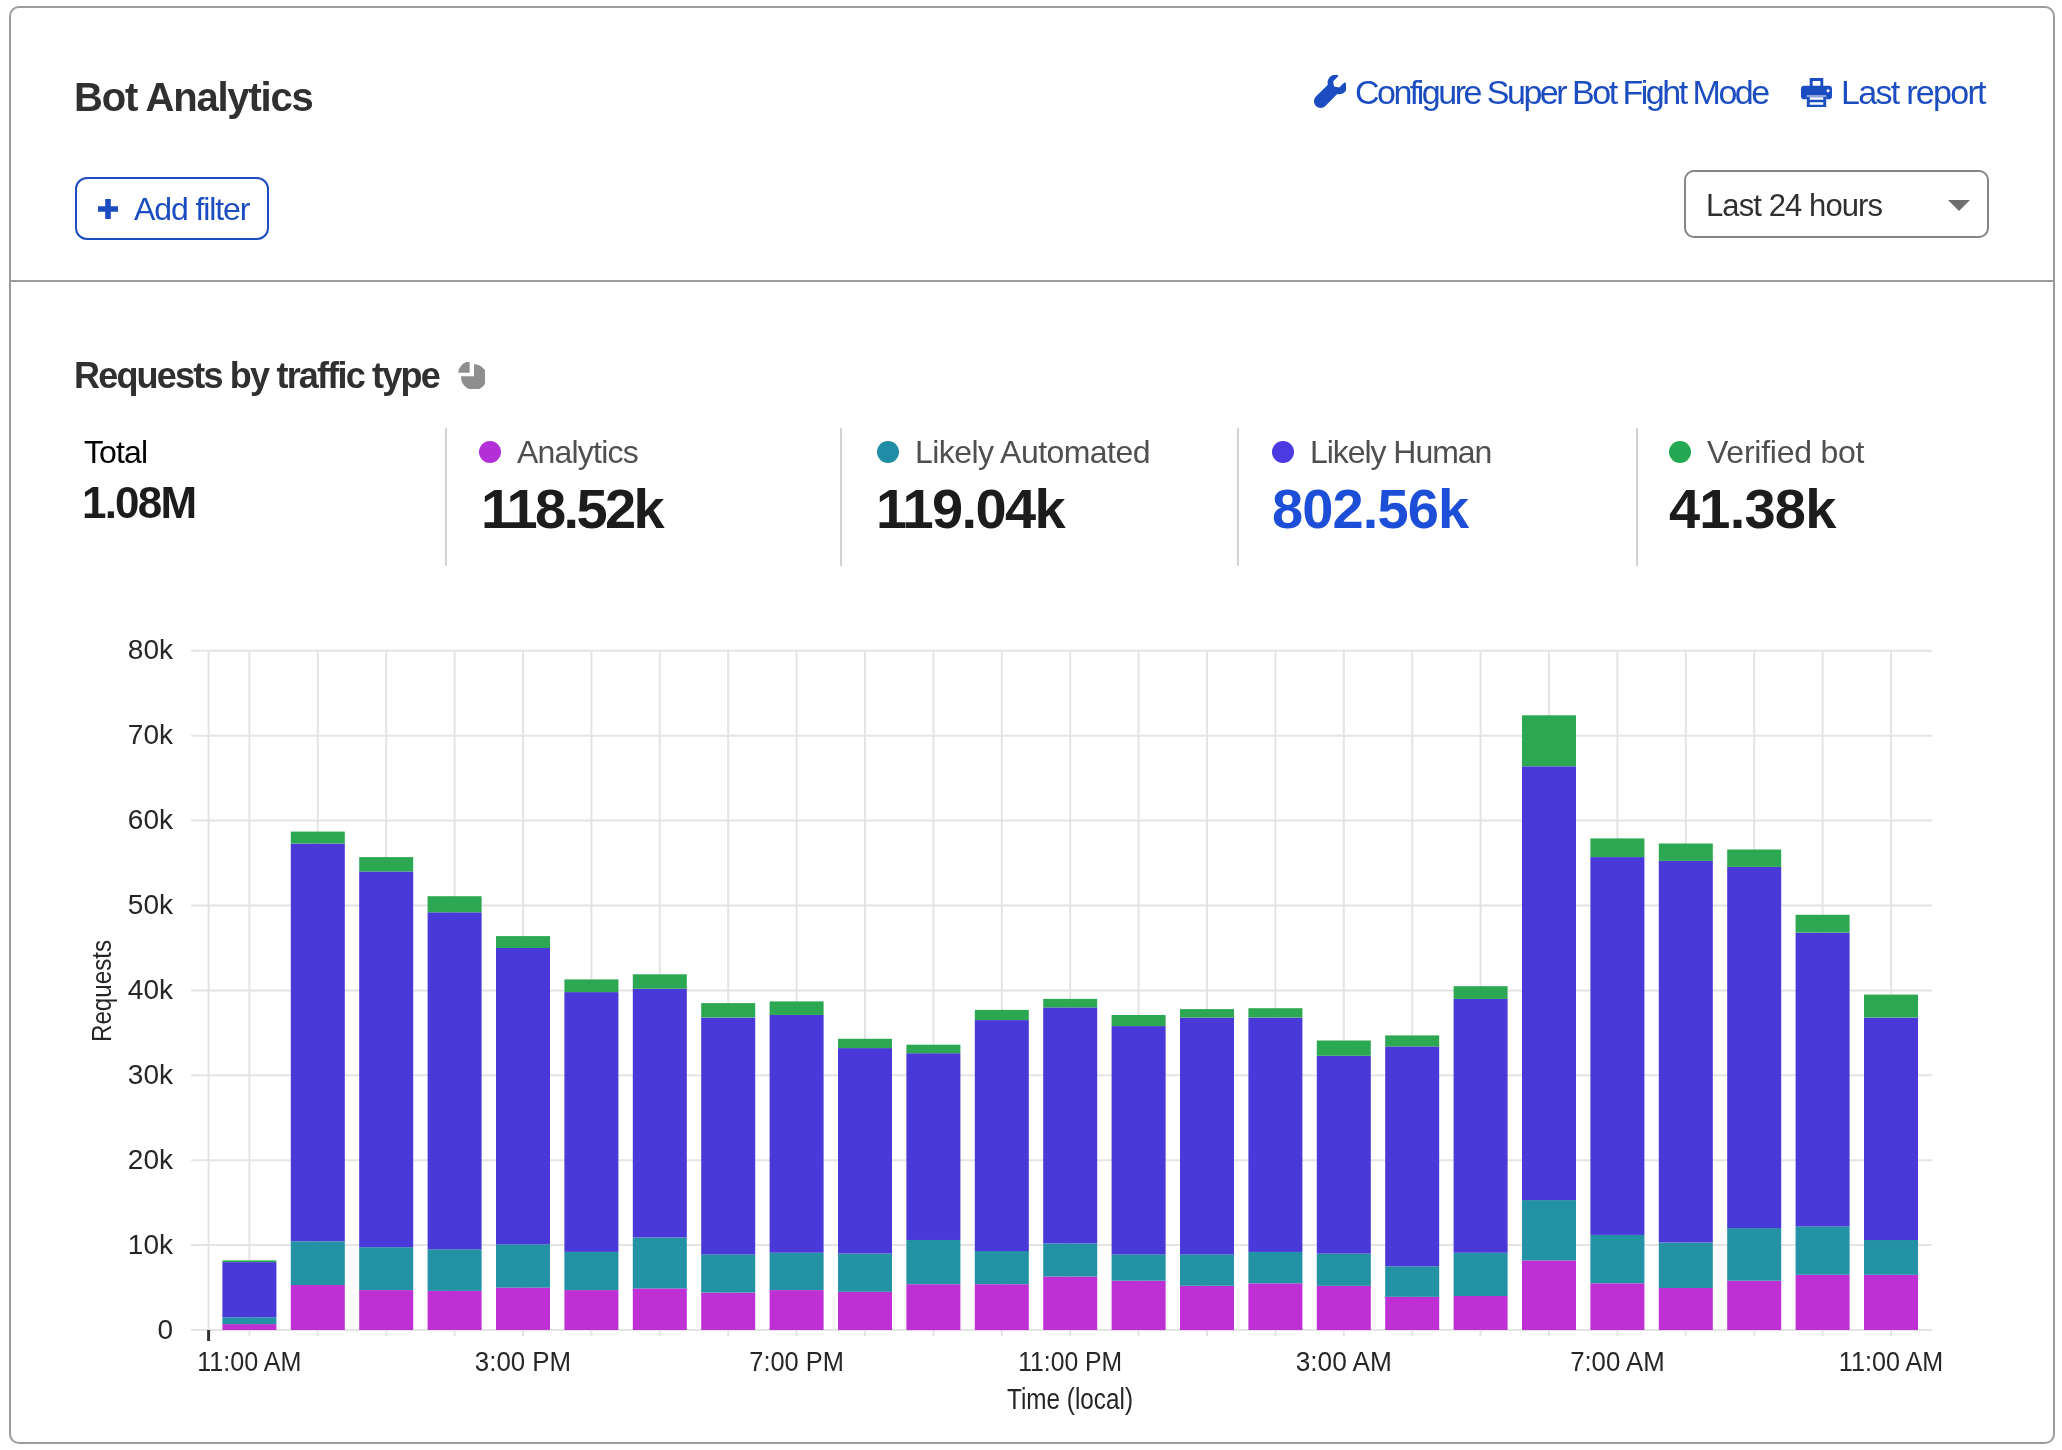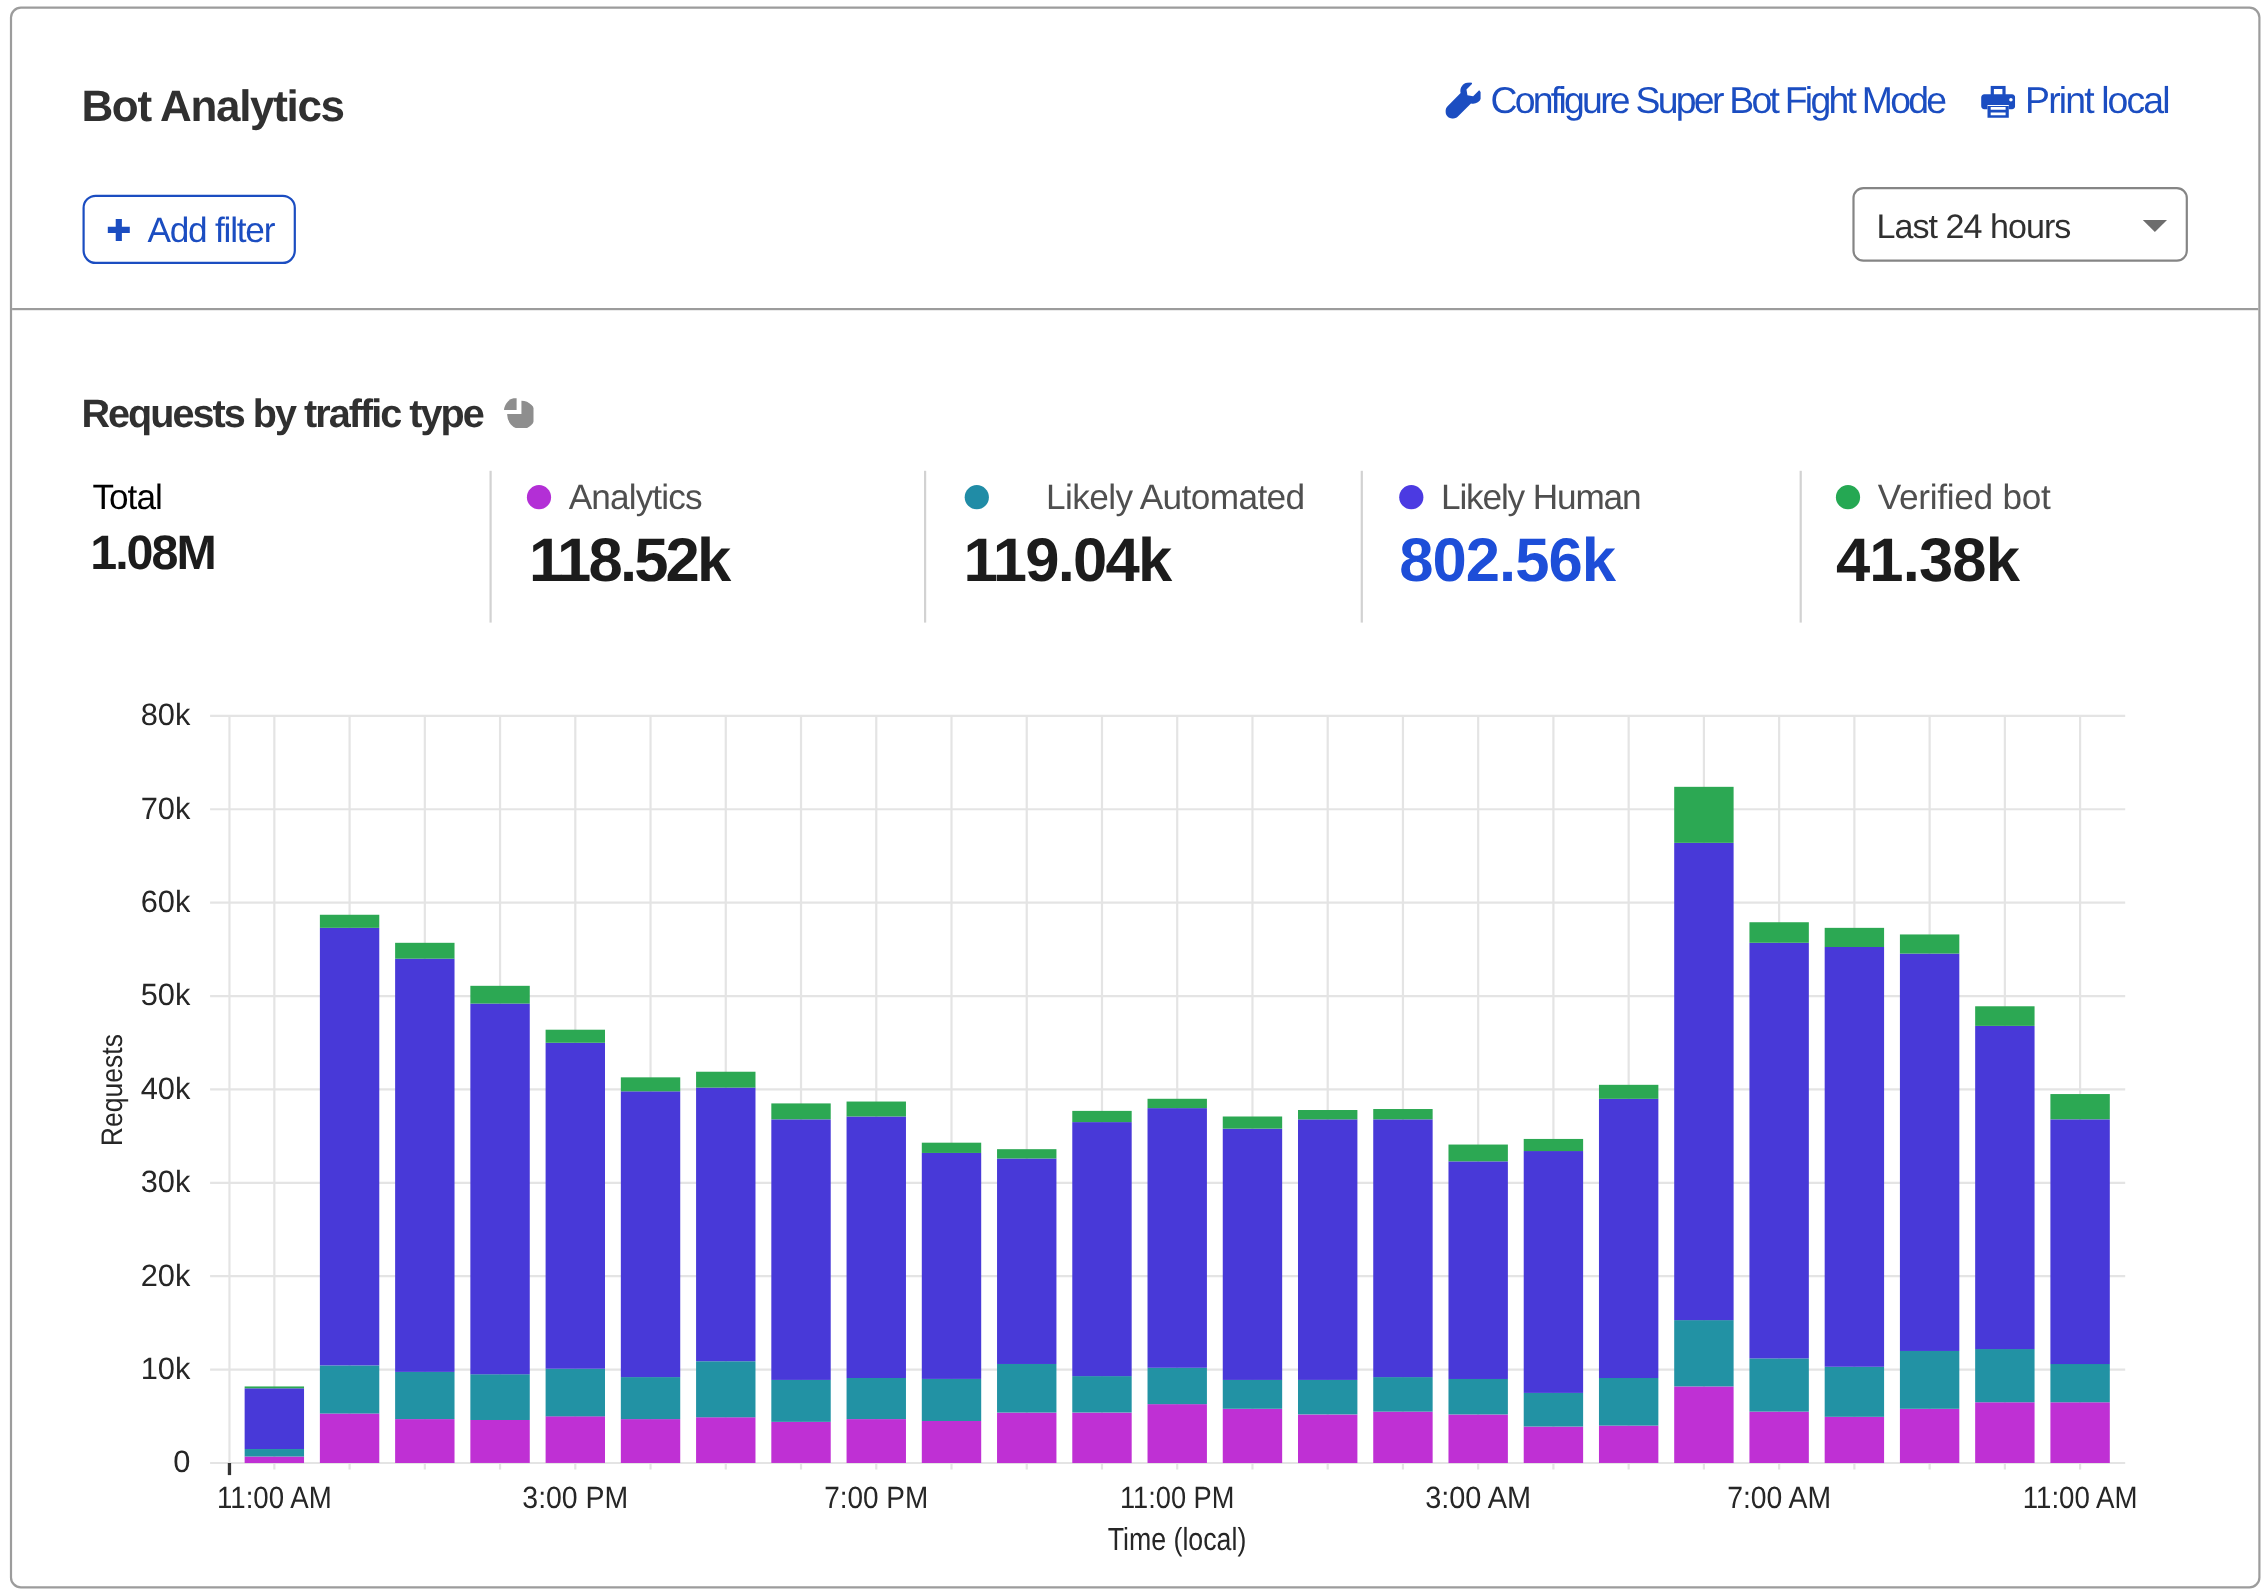"Print local" div.t { text: Print local -> Last report }
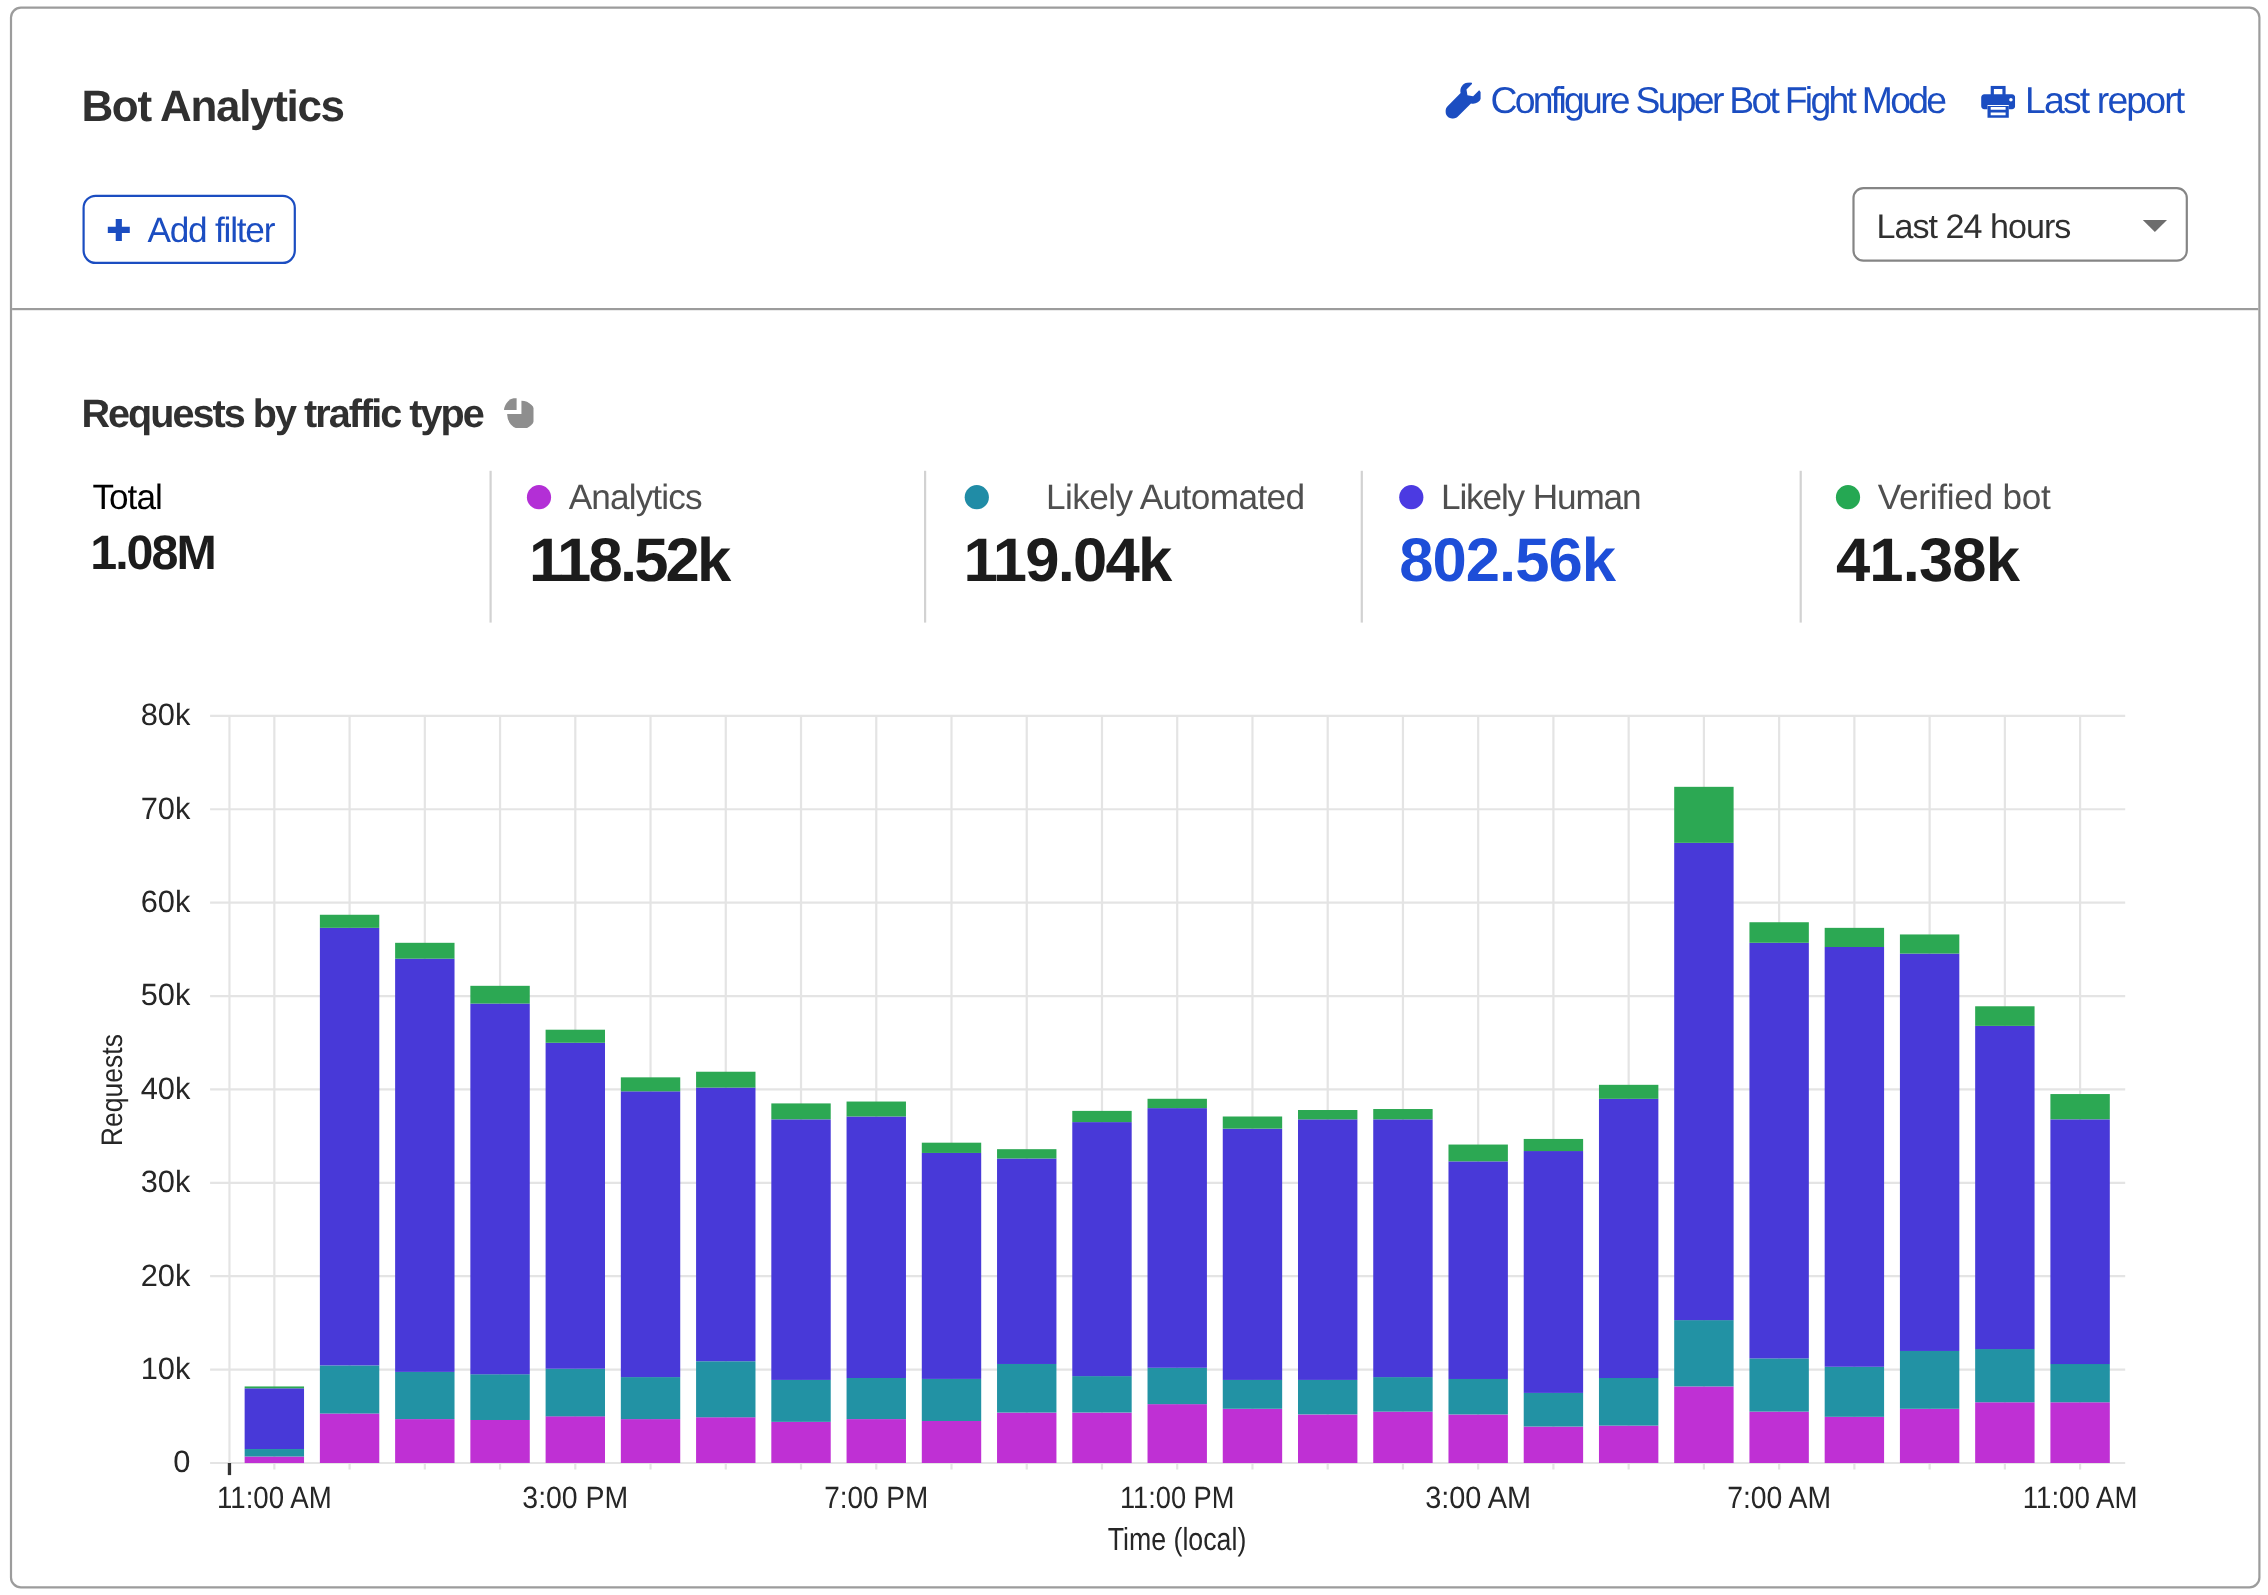"Likely Automated" div.t { margin-left: 36px -> none }
